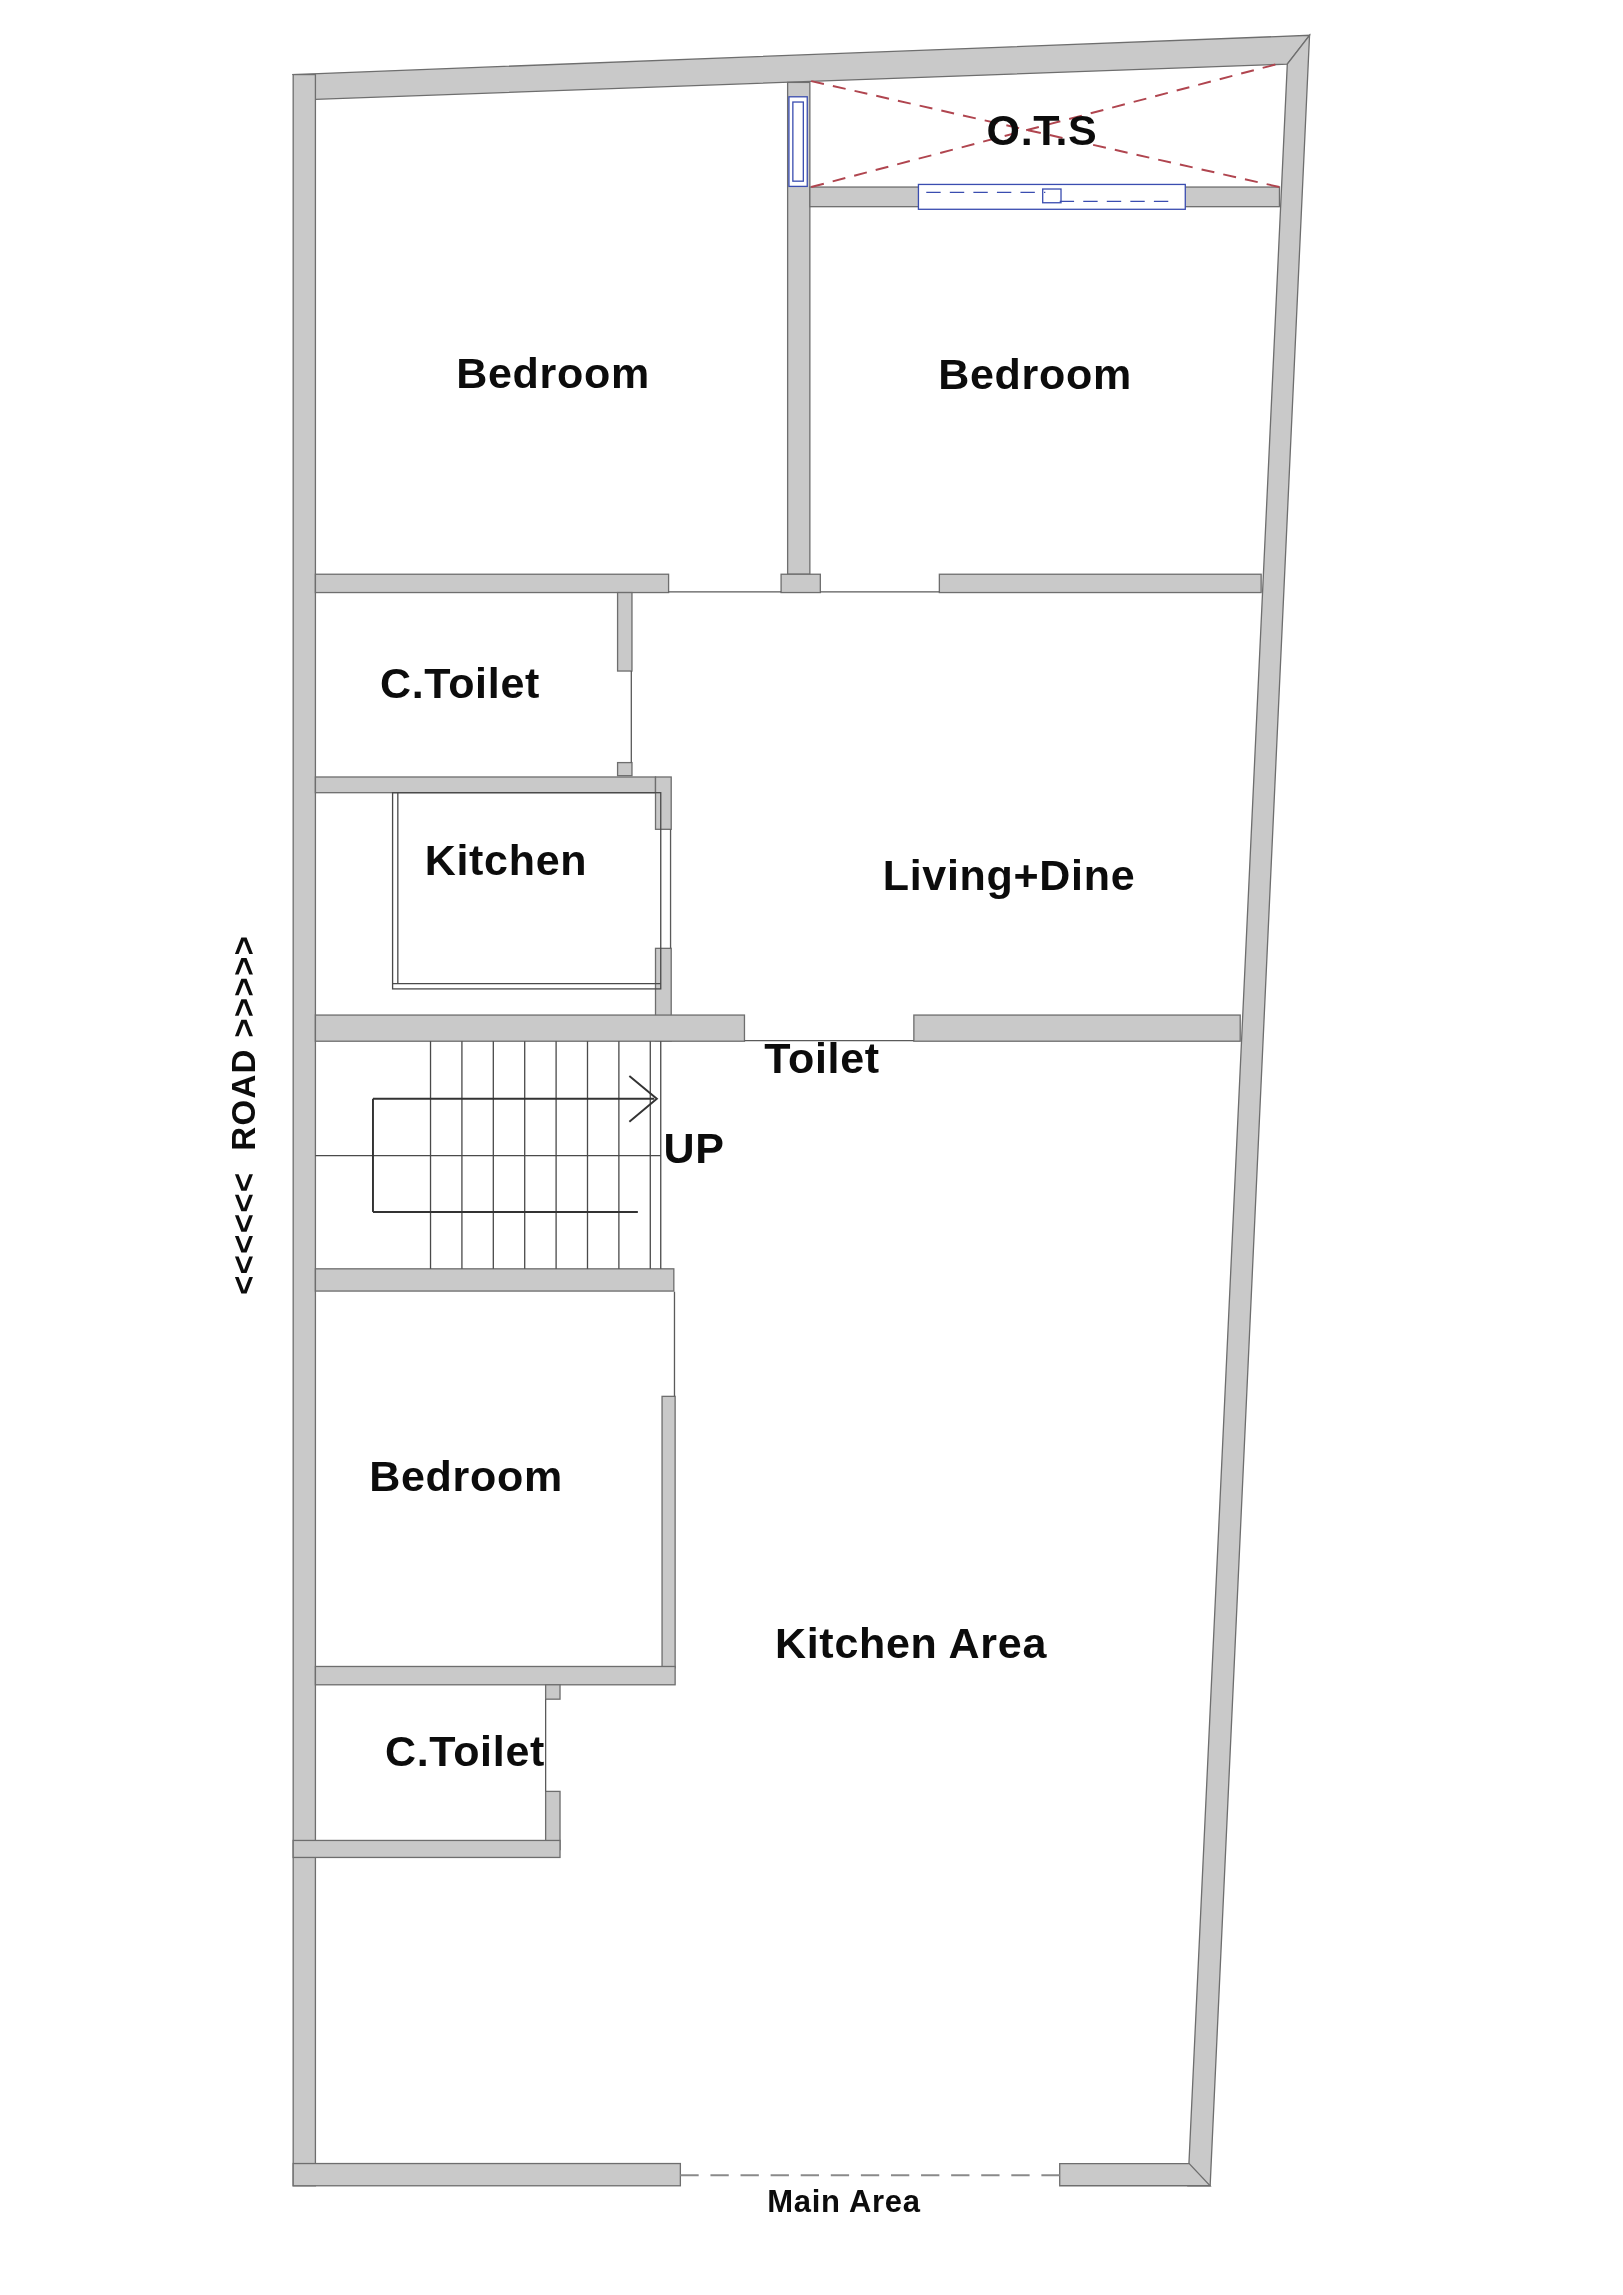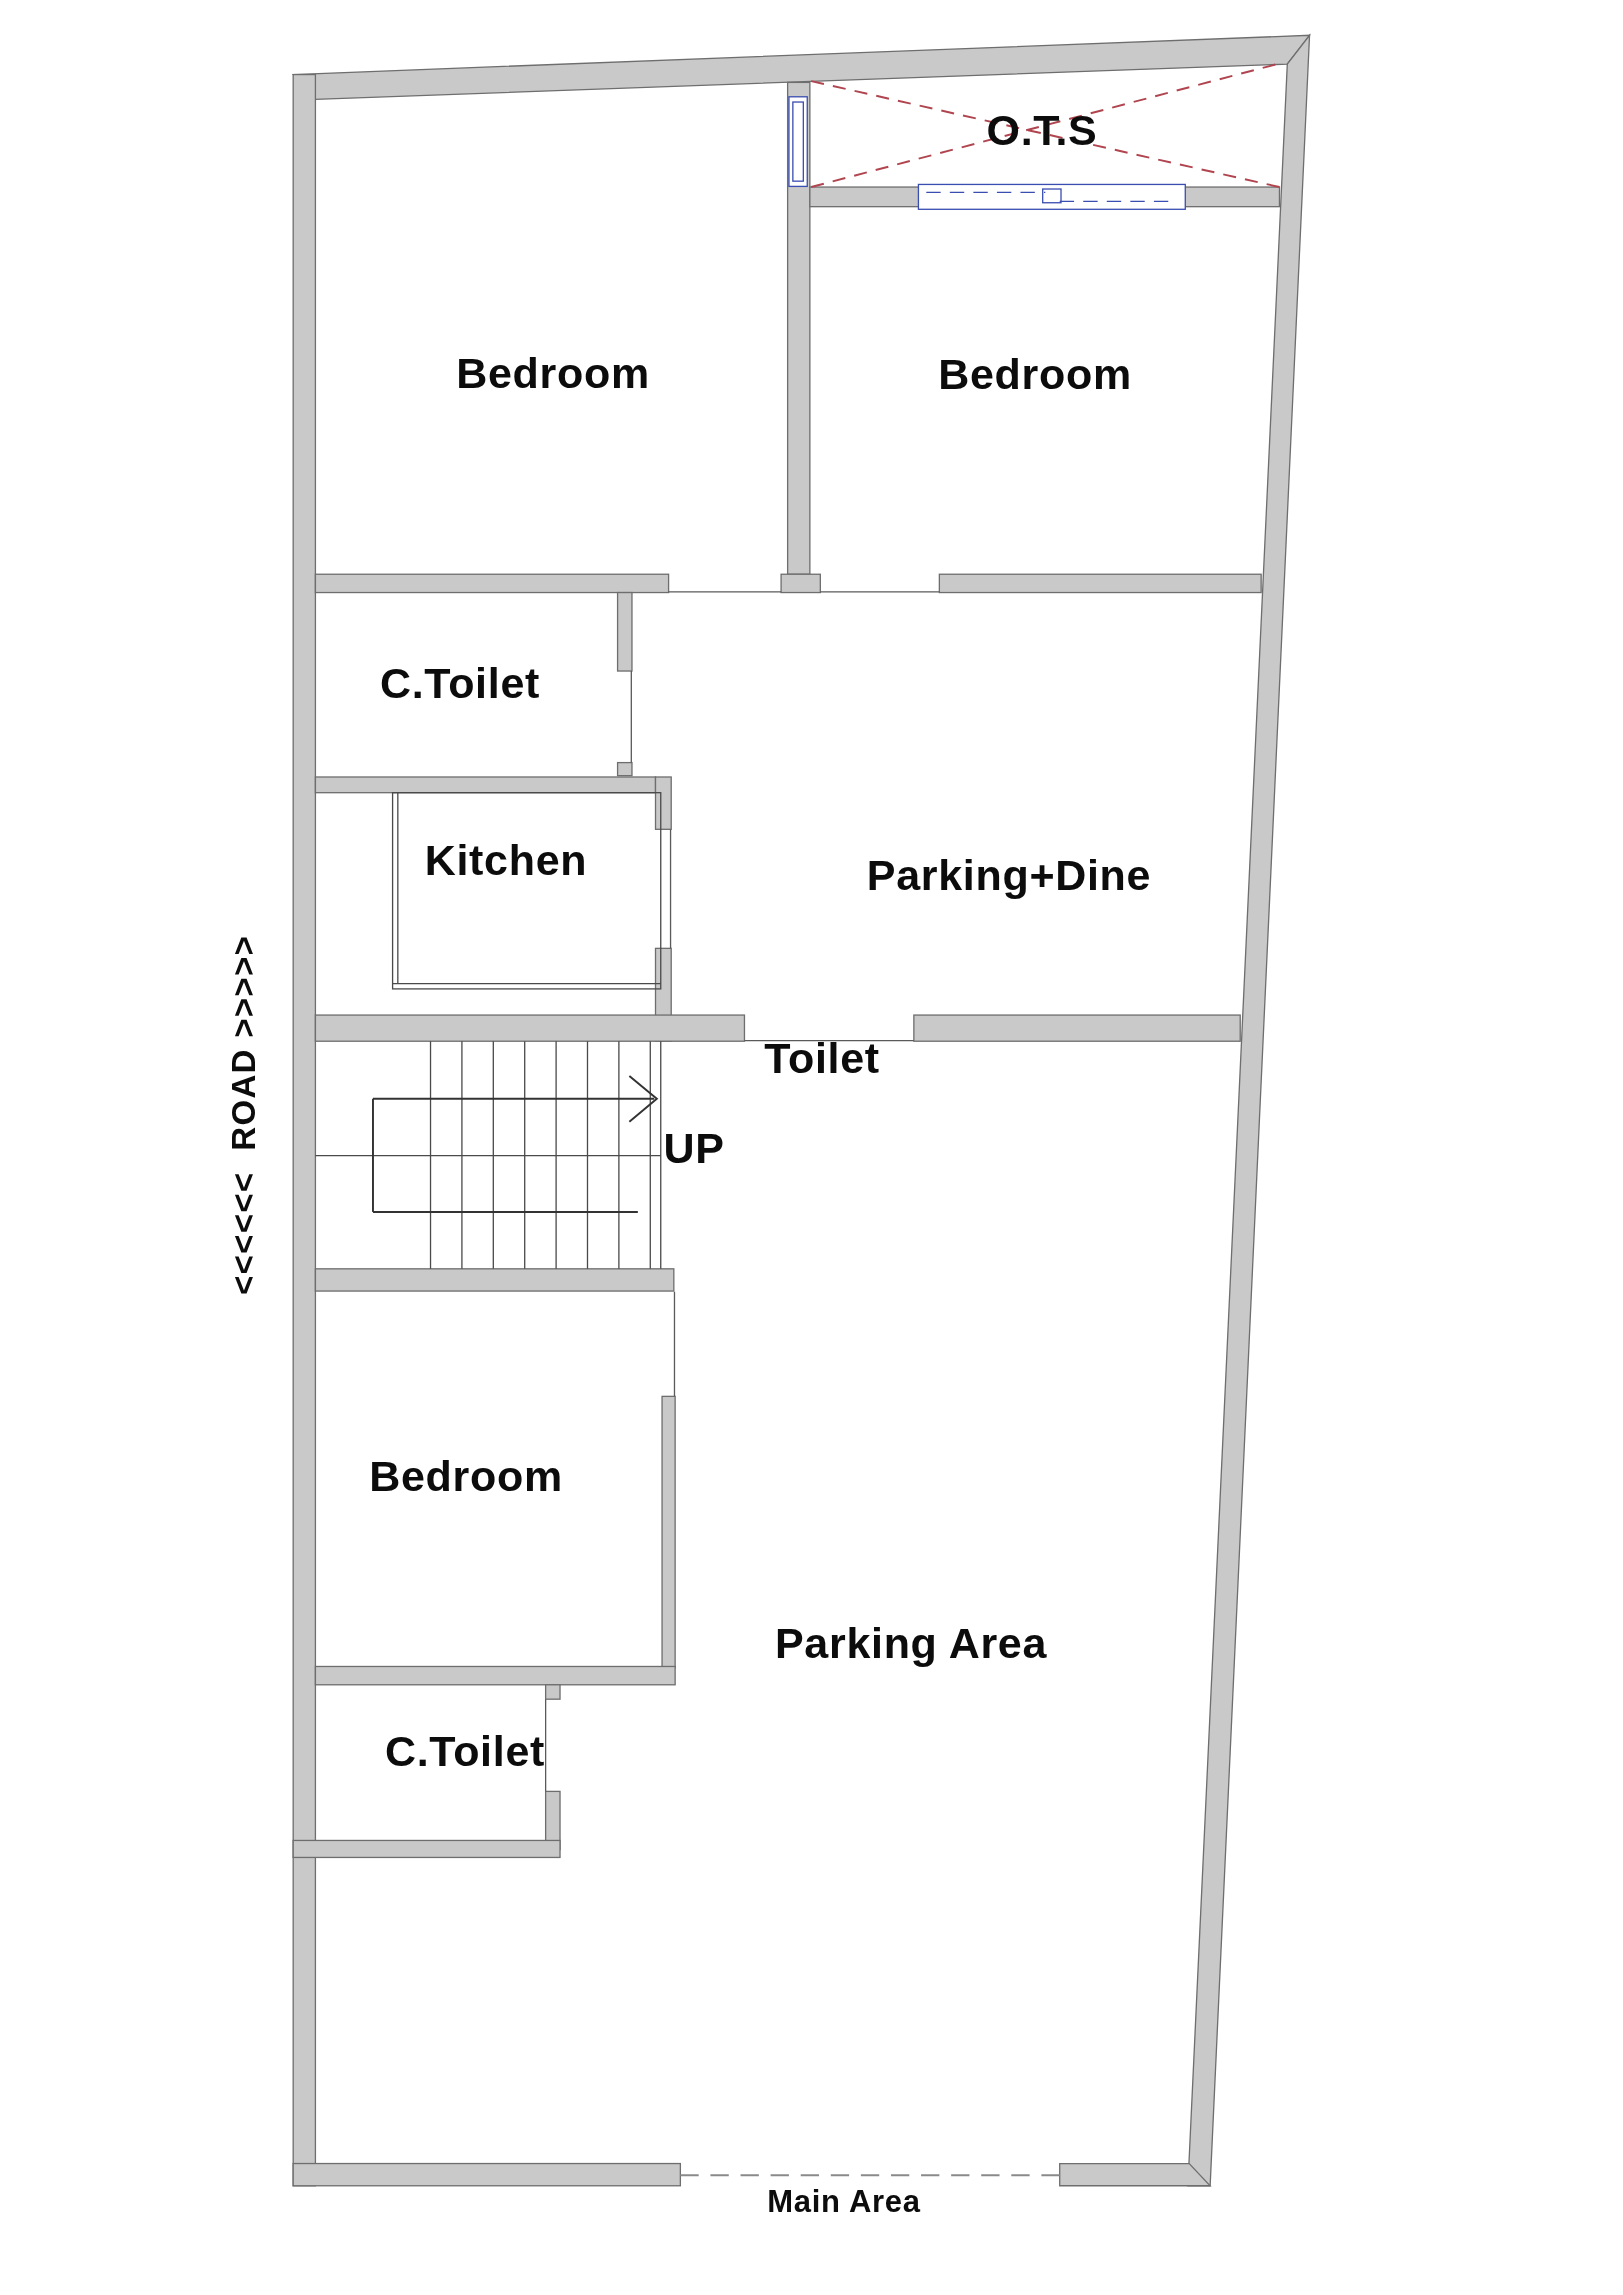"Parking+Dine" div.label { text: Parking+Dine -> Living+Dine }
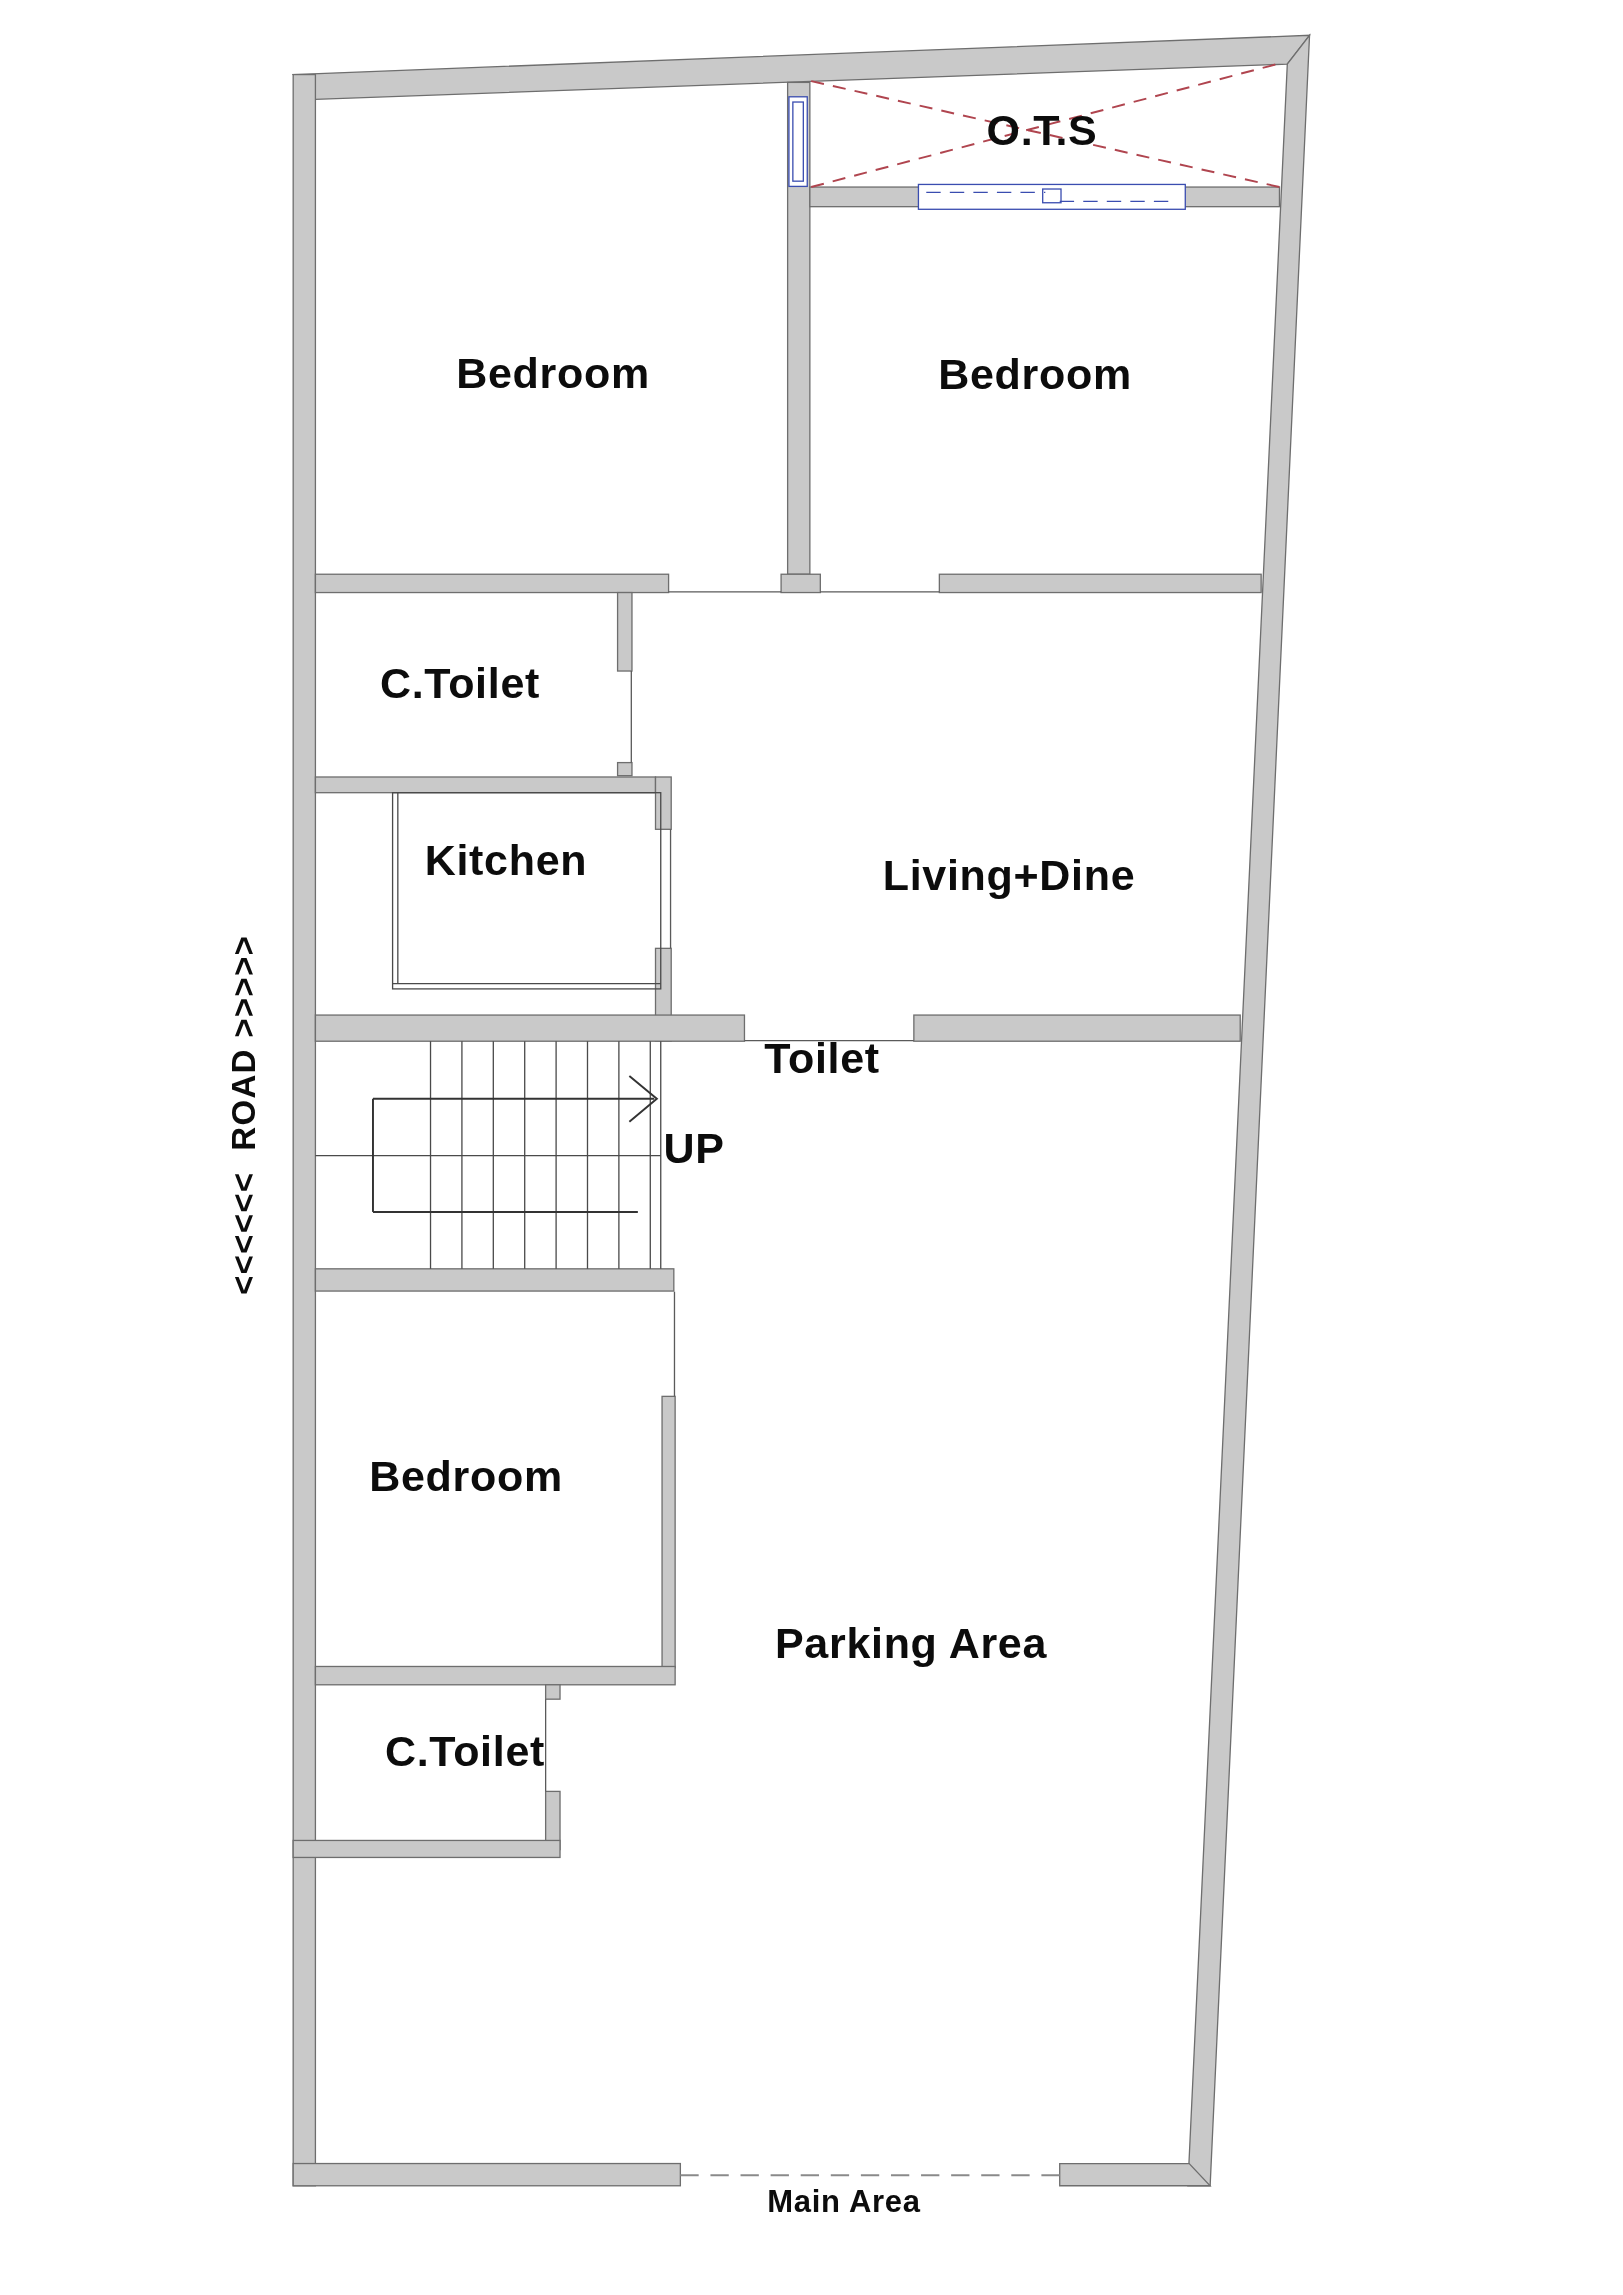"Parking Area" div.label { text: Parking -> Kitchen }
